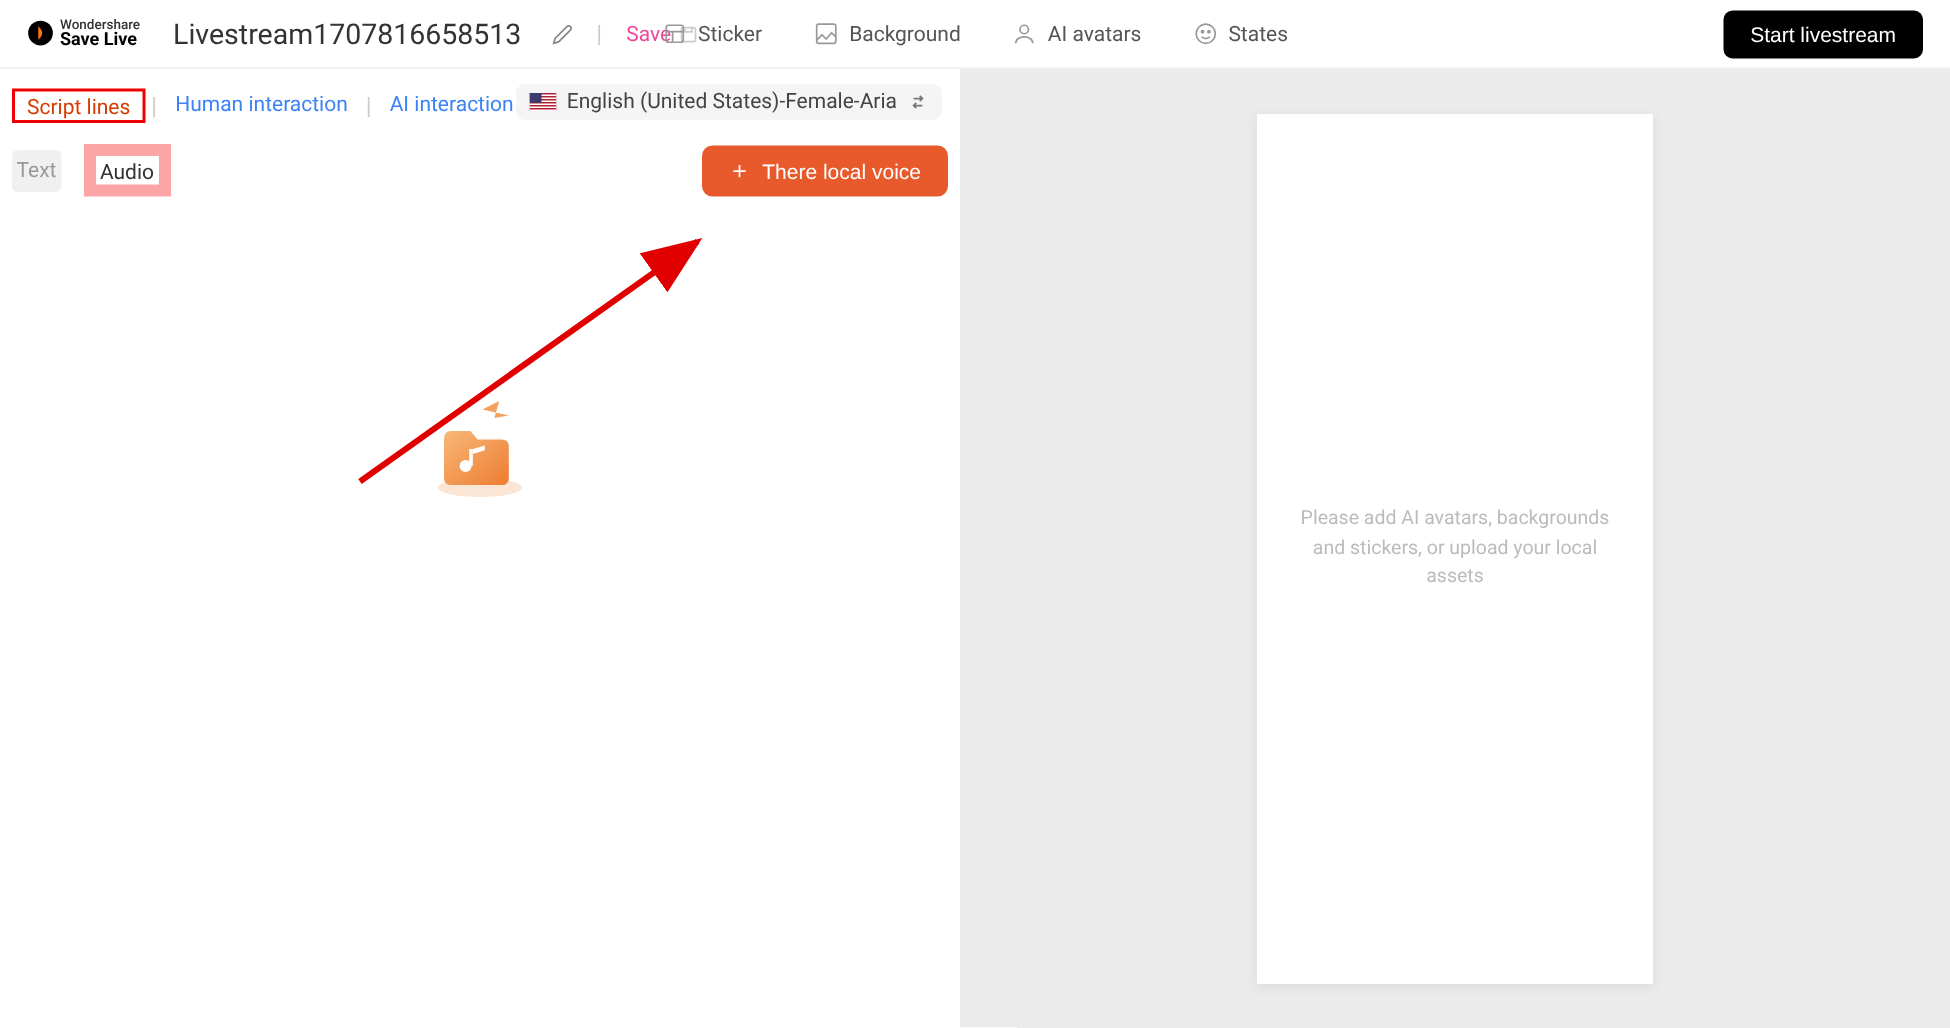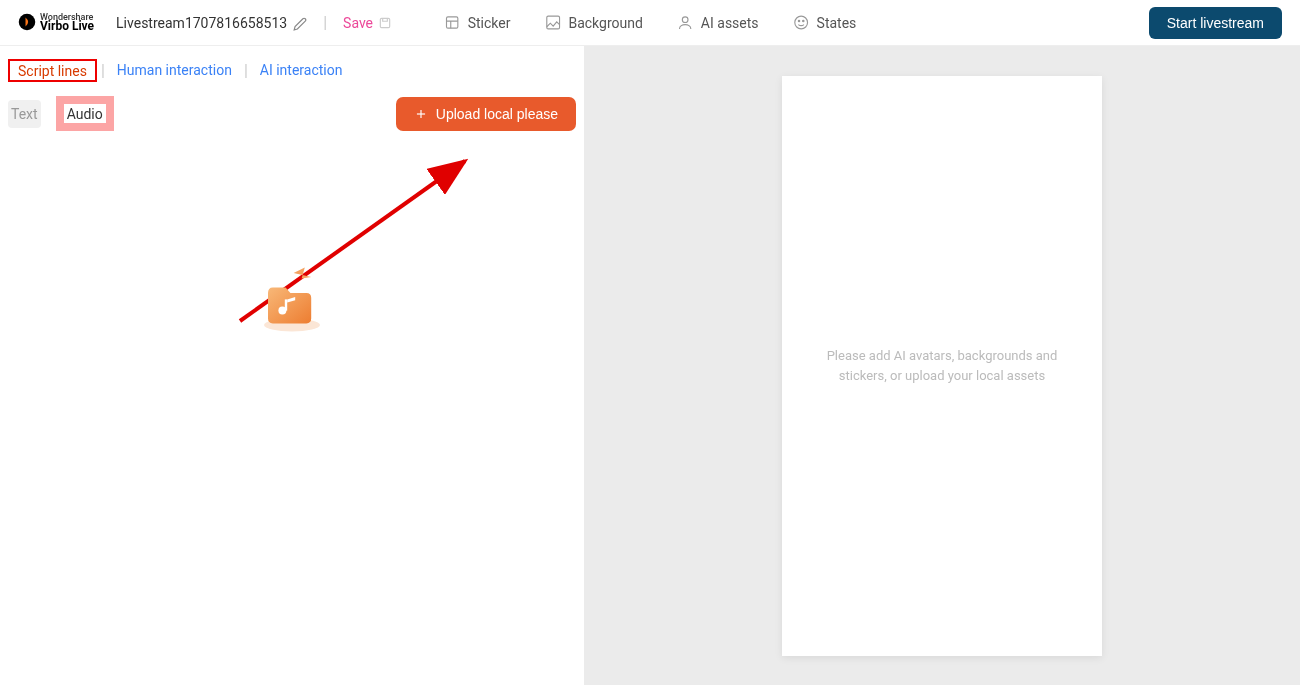"Virbo Live" div.sub { text: Virbo -> Save }
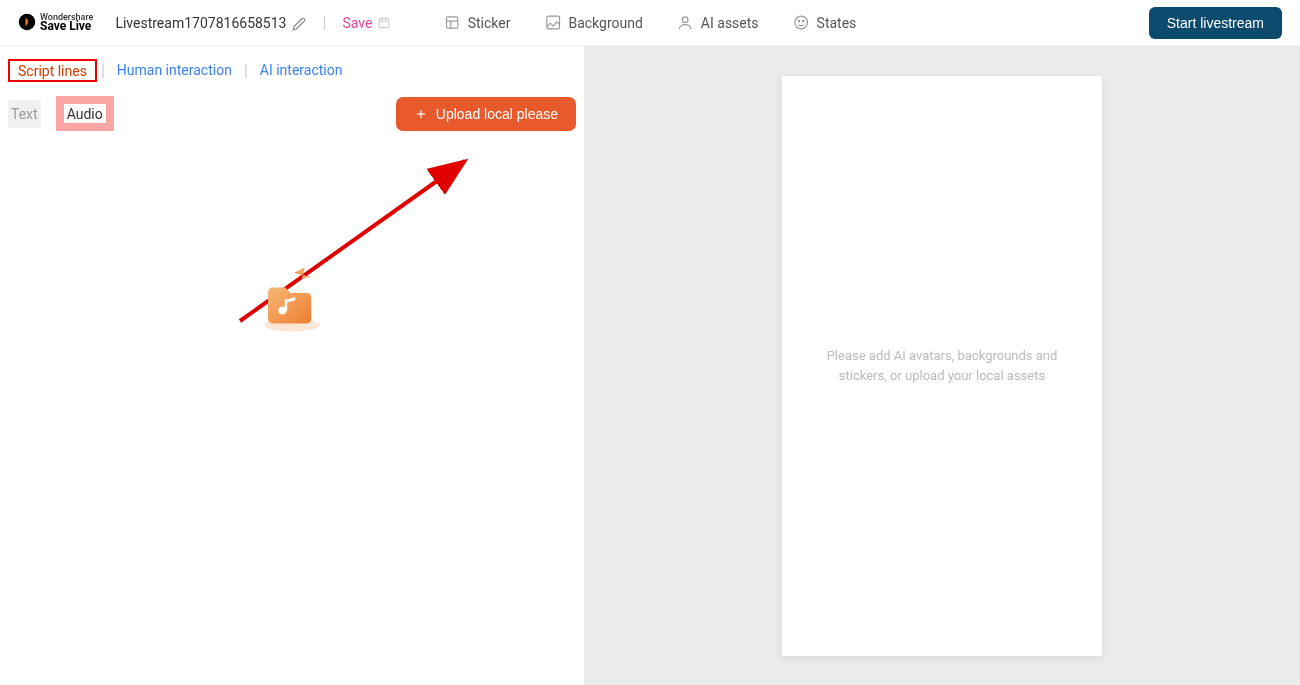"Livestream1707816658513" .stream-name { align-items: flex-end -> center; font-size: 14px -> 19px; gap: 6px -> 20px }
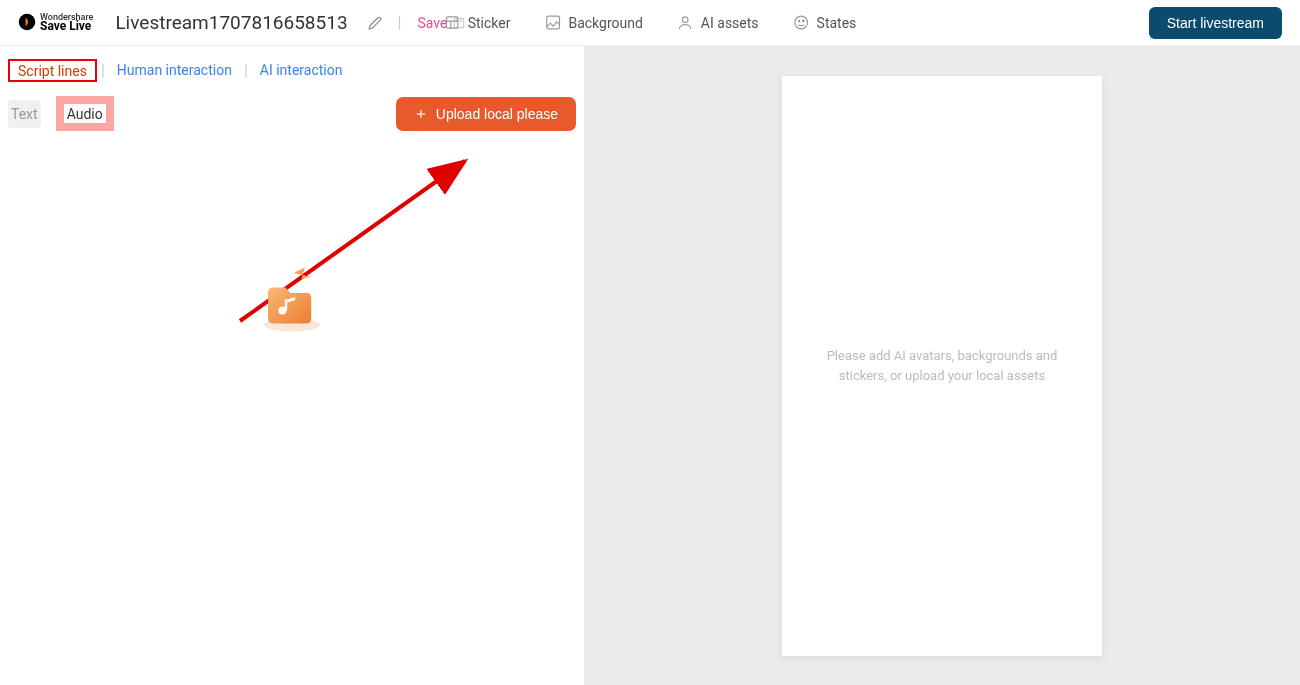"AI assets" span { text: assets -> avatars }
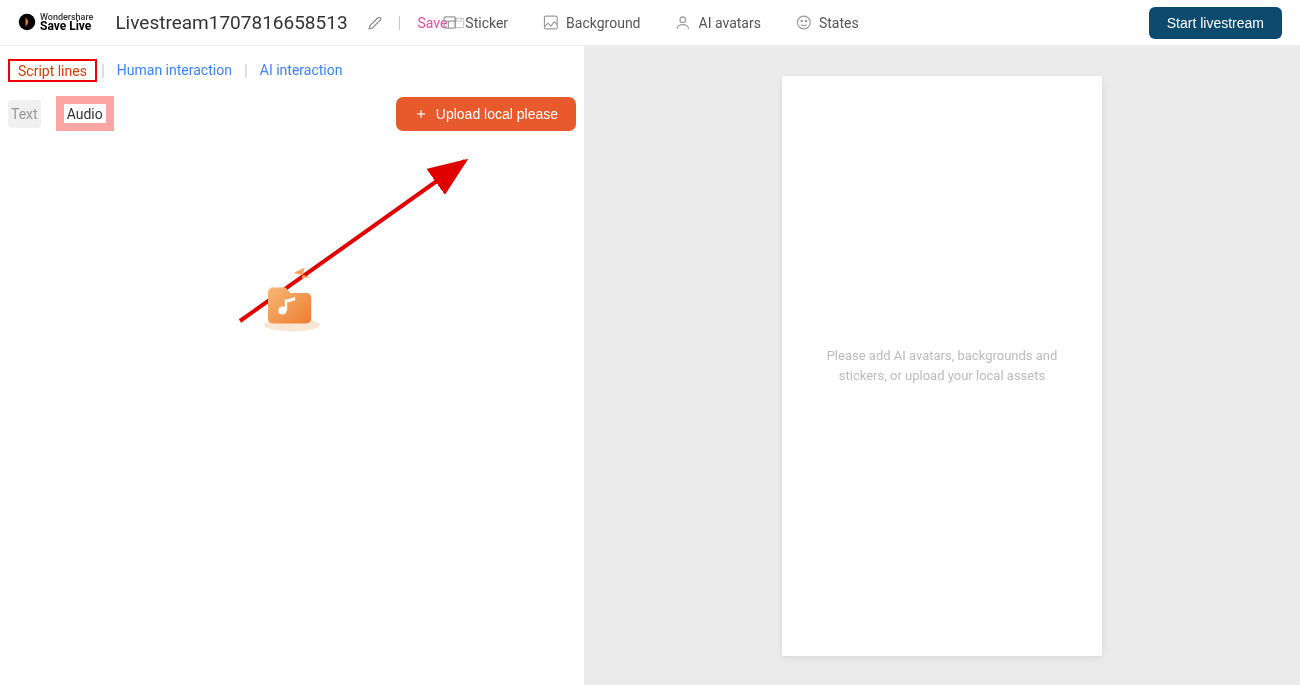"Start livestream" .start-btn { background: #0c4a6e -> #000000 }
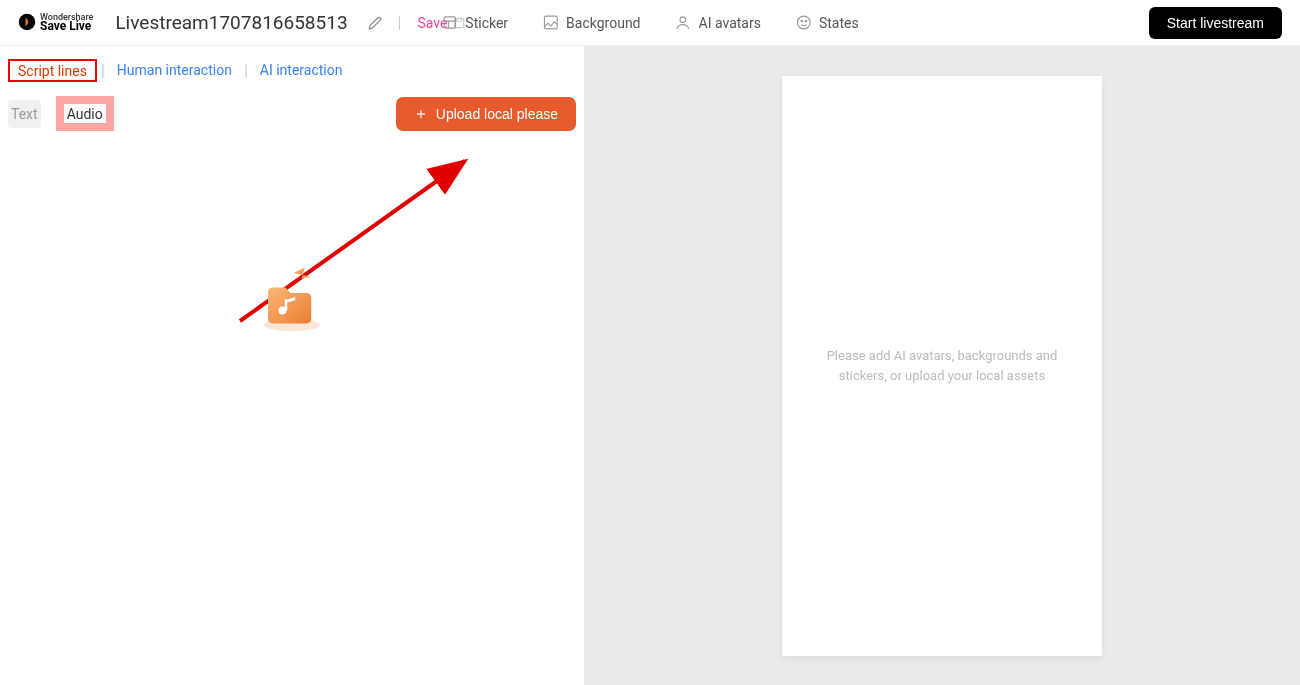"Script lines" .left-panel { width: 584px -> 640px }
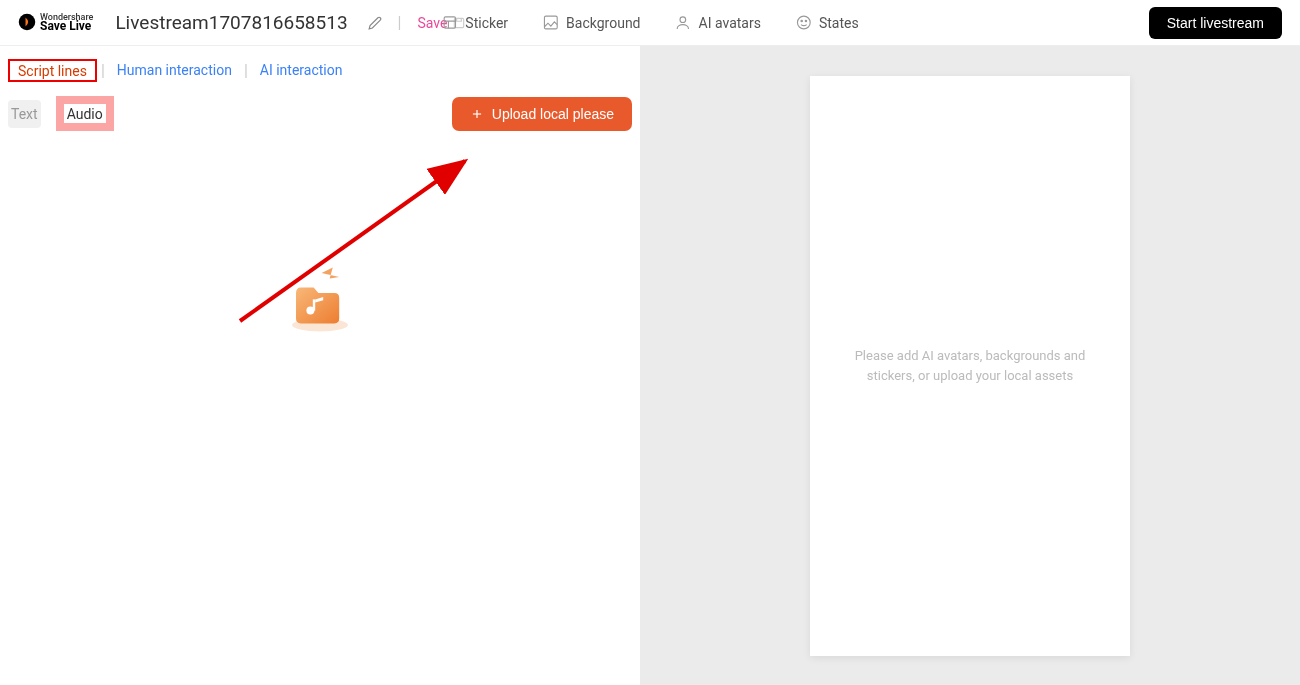"English (United States)-Female-Aria" div.lang-pill { html: none -> <div> <svg> <rect></rect> <rect></rect> <rect></rect> <rect></rect> <rect></rect> <rect></rect> <rect></rect> <rect></rect> </svg> <span>English (United States)-Female-Aria</span> <svg> <path></path> <path></path> </svg> </div> }
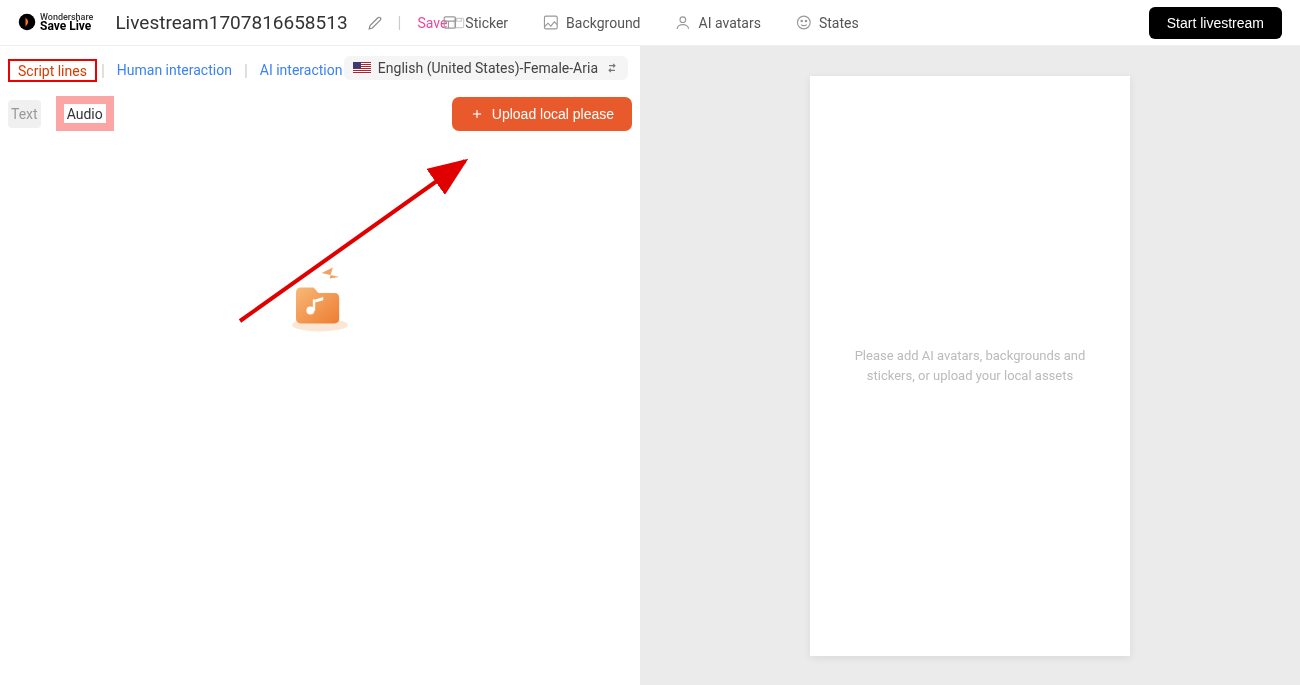"Upload local please" span { text: Upload local please -> There local voice }
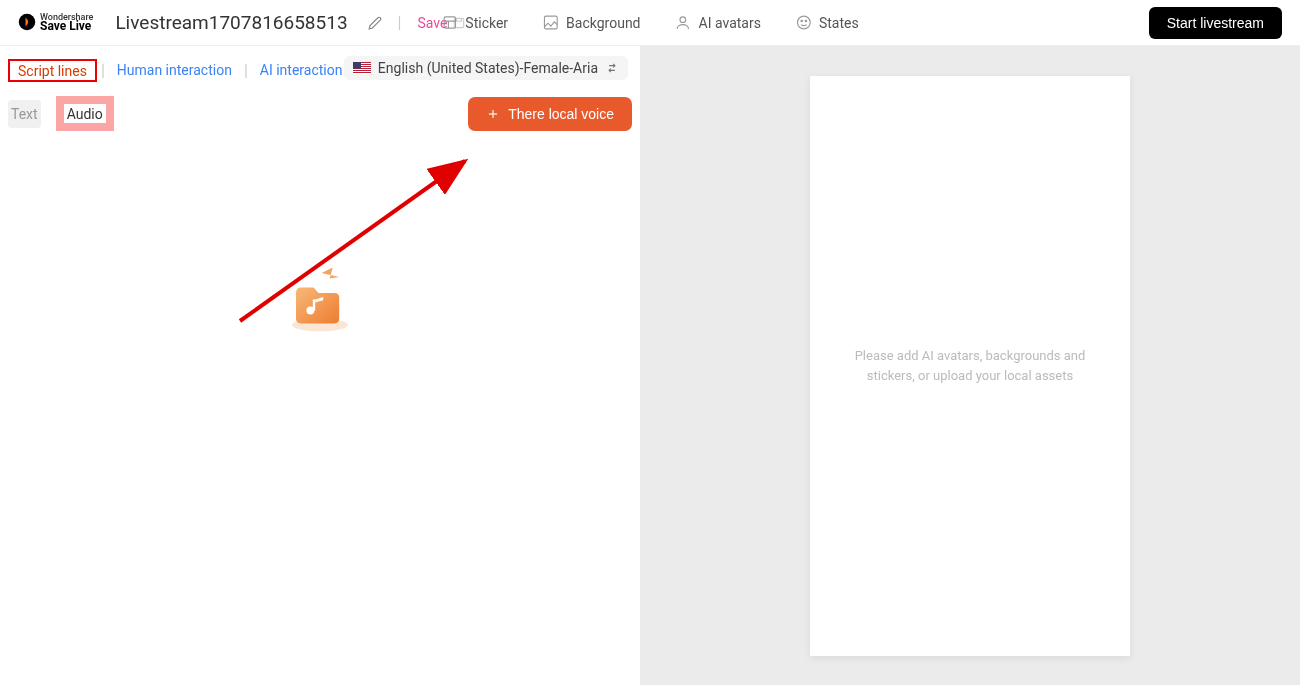"Please add AI avatars, backgrounds" .canvas { width: 320px -> 264px }
